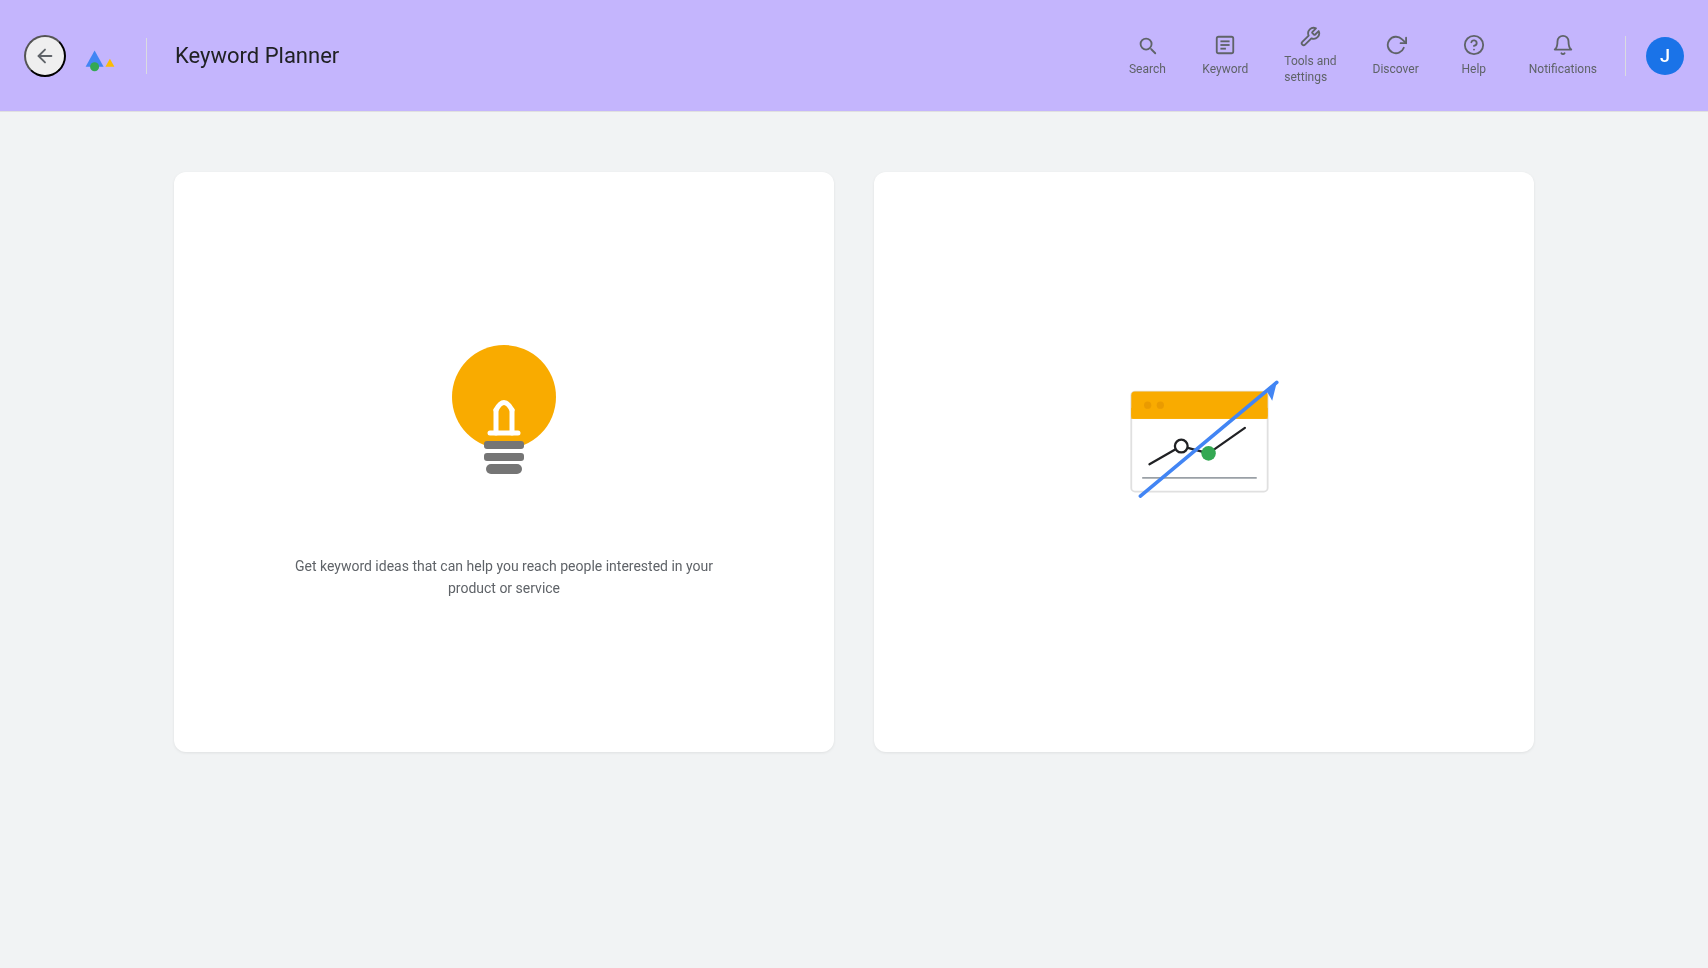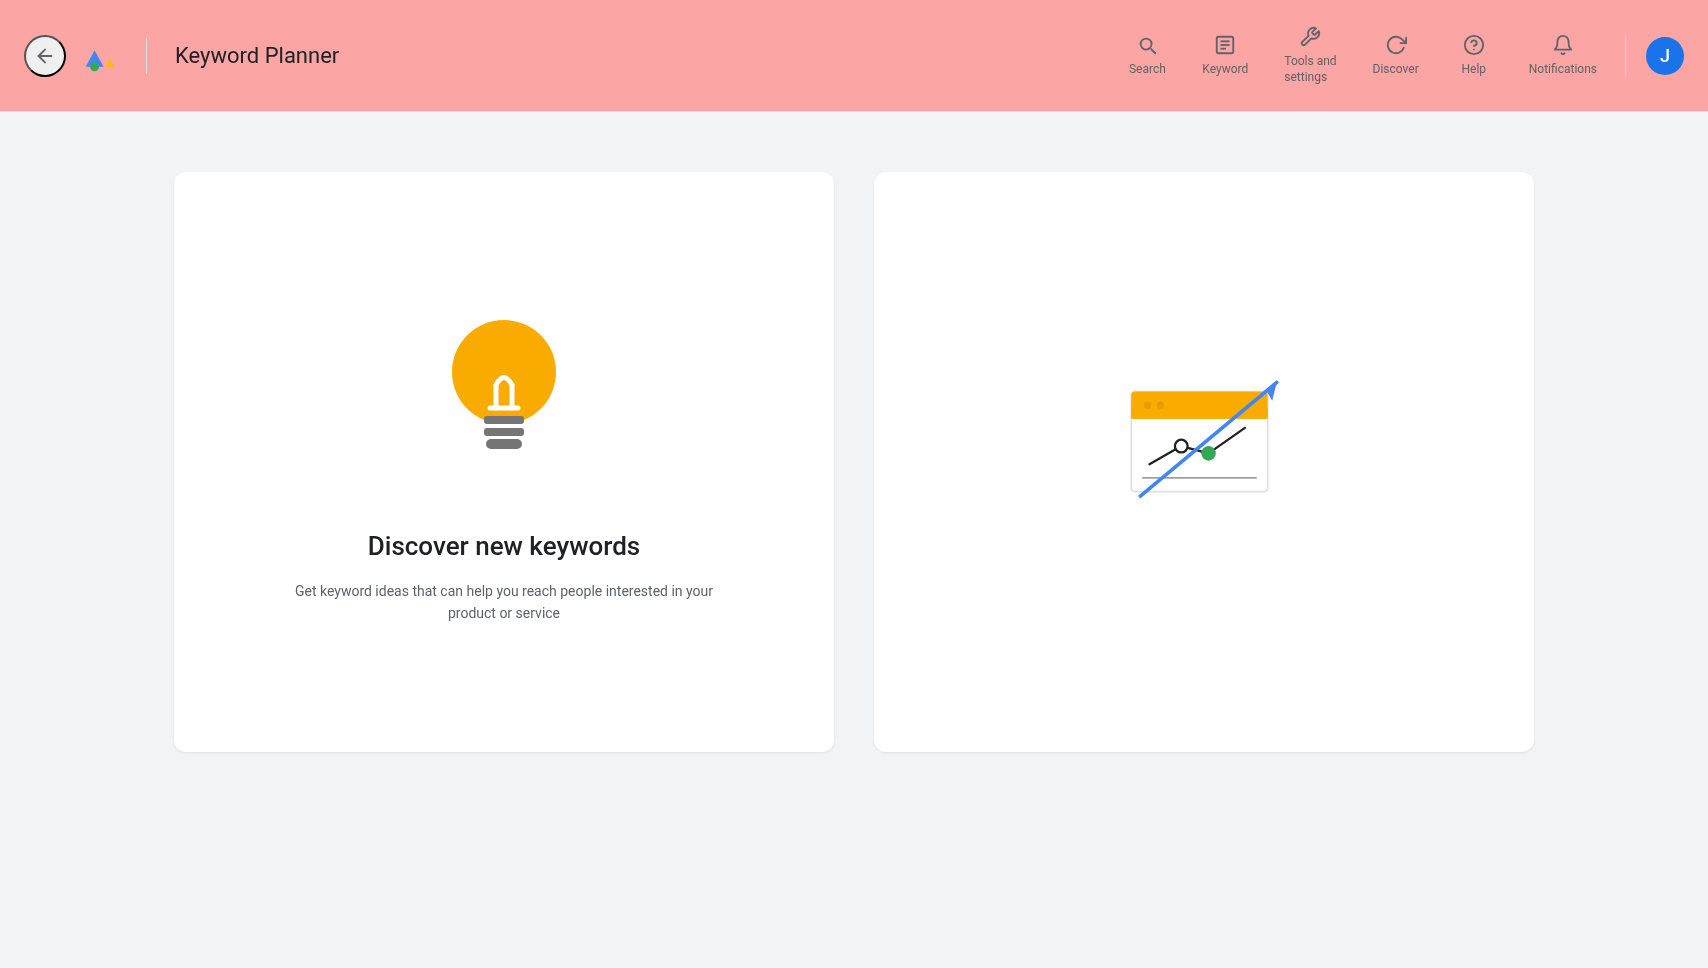"Keyword Planner" .header { background: #fca5a5 -> #c4b5fd }
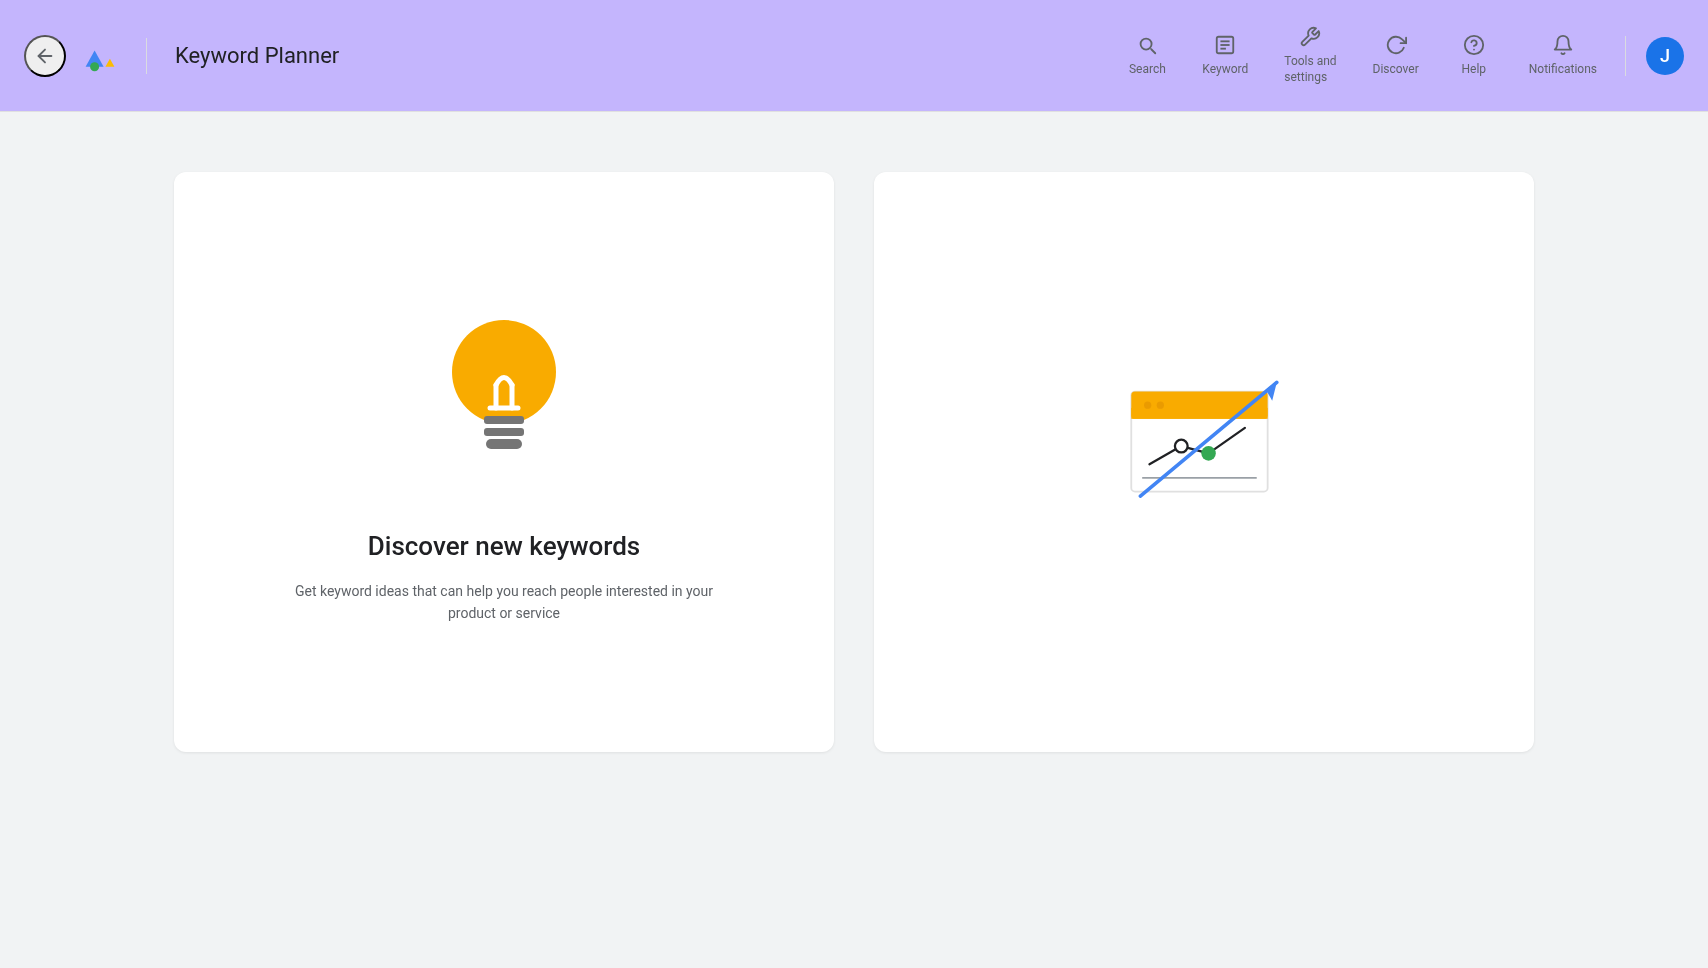"Discover new keywords" h2.card-title { html: <h2>Discover new keywords</h2> -> none }
